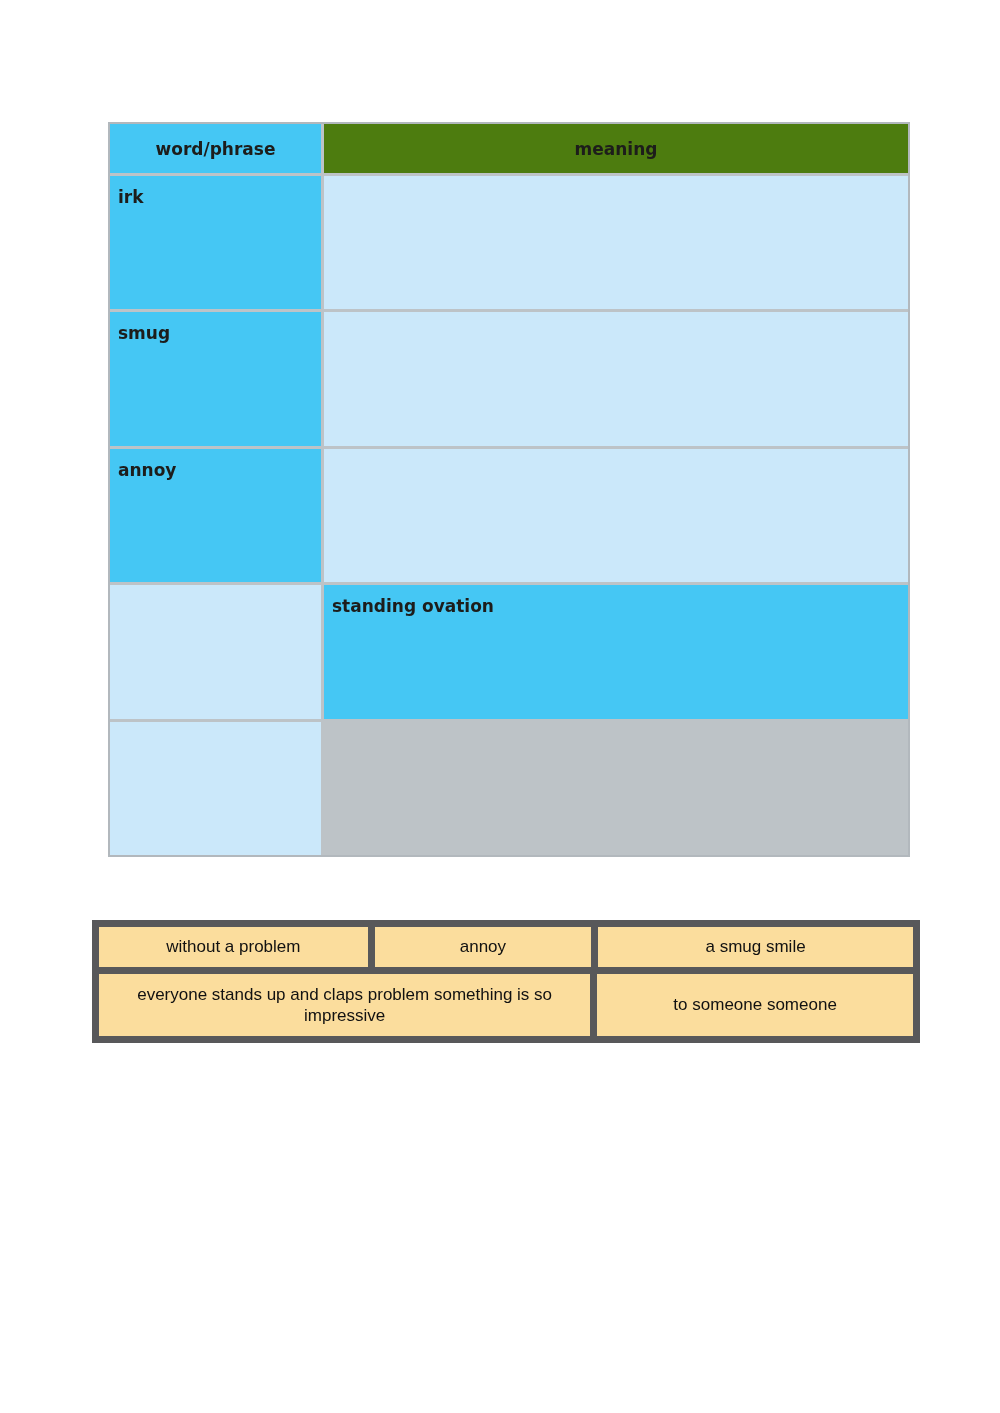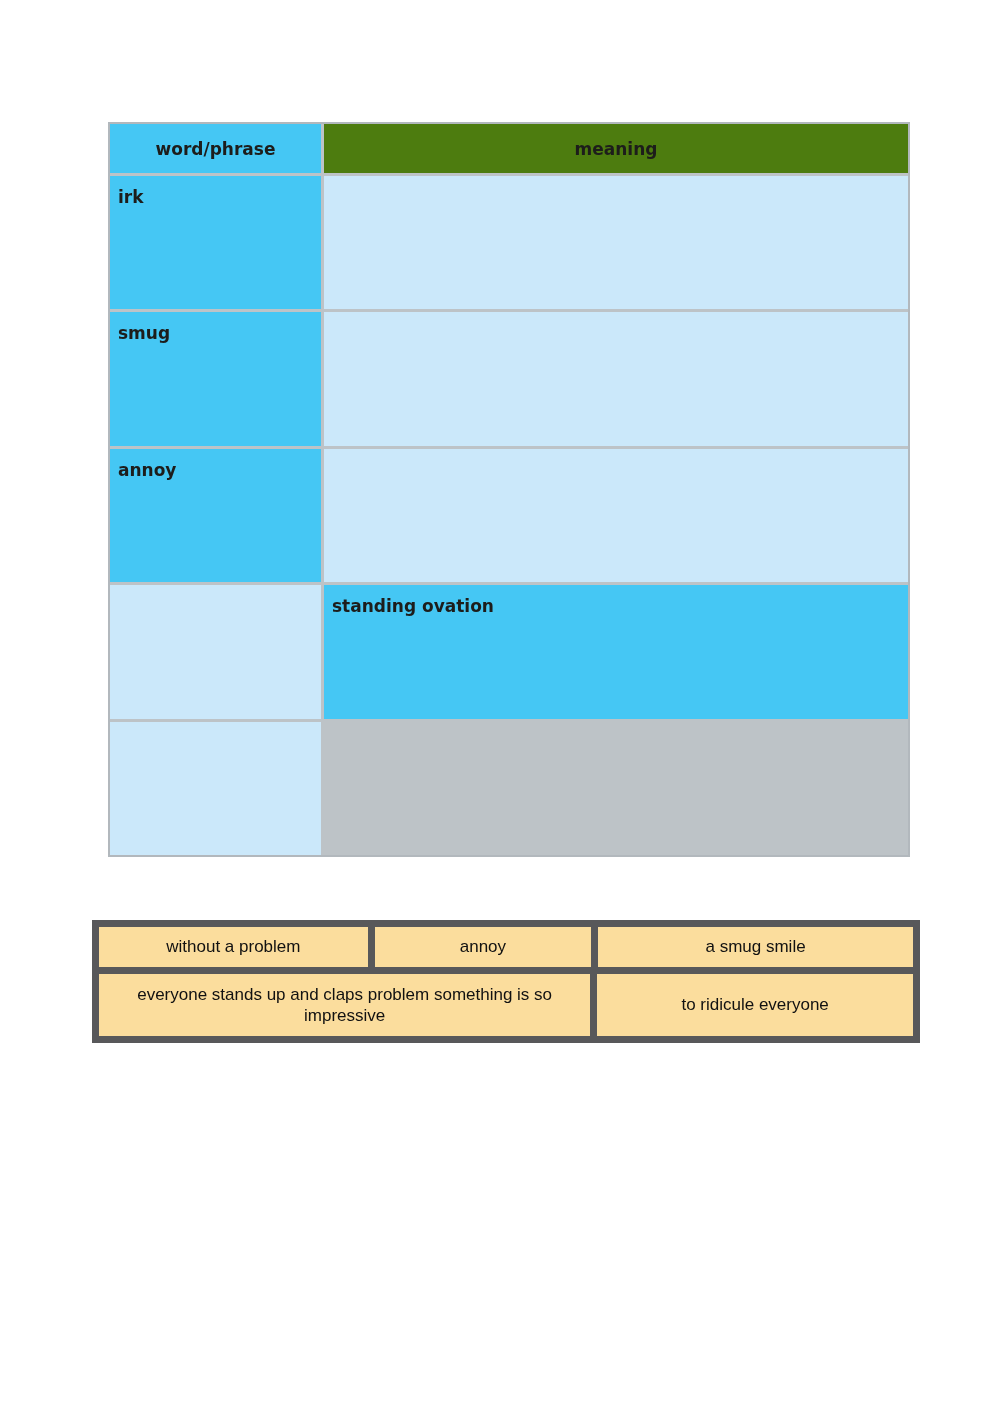"to ridicule everyone" div.chip { text: ridicule everyone -> someone someone }
